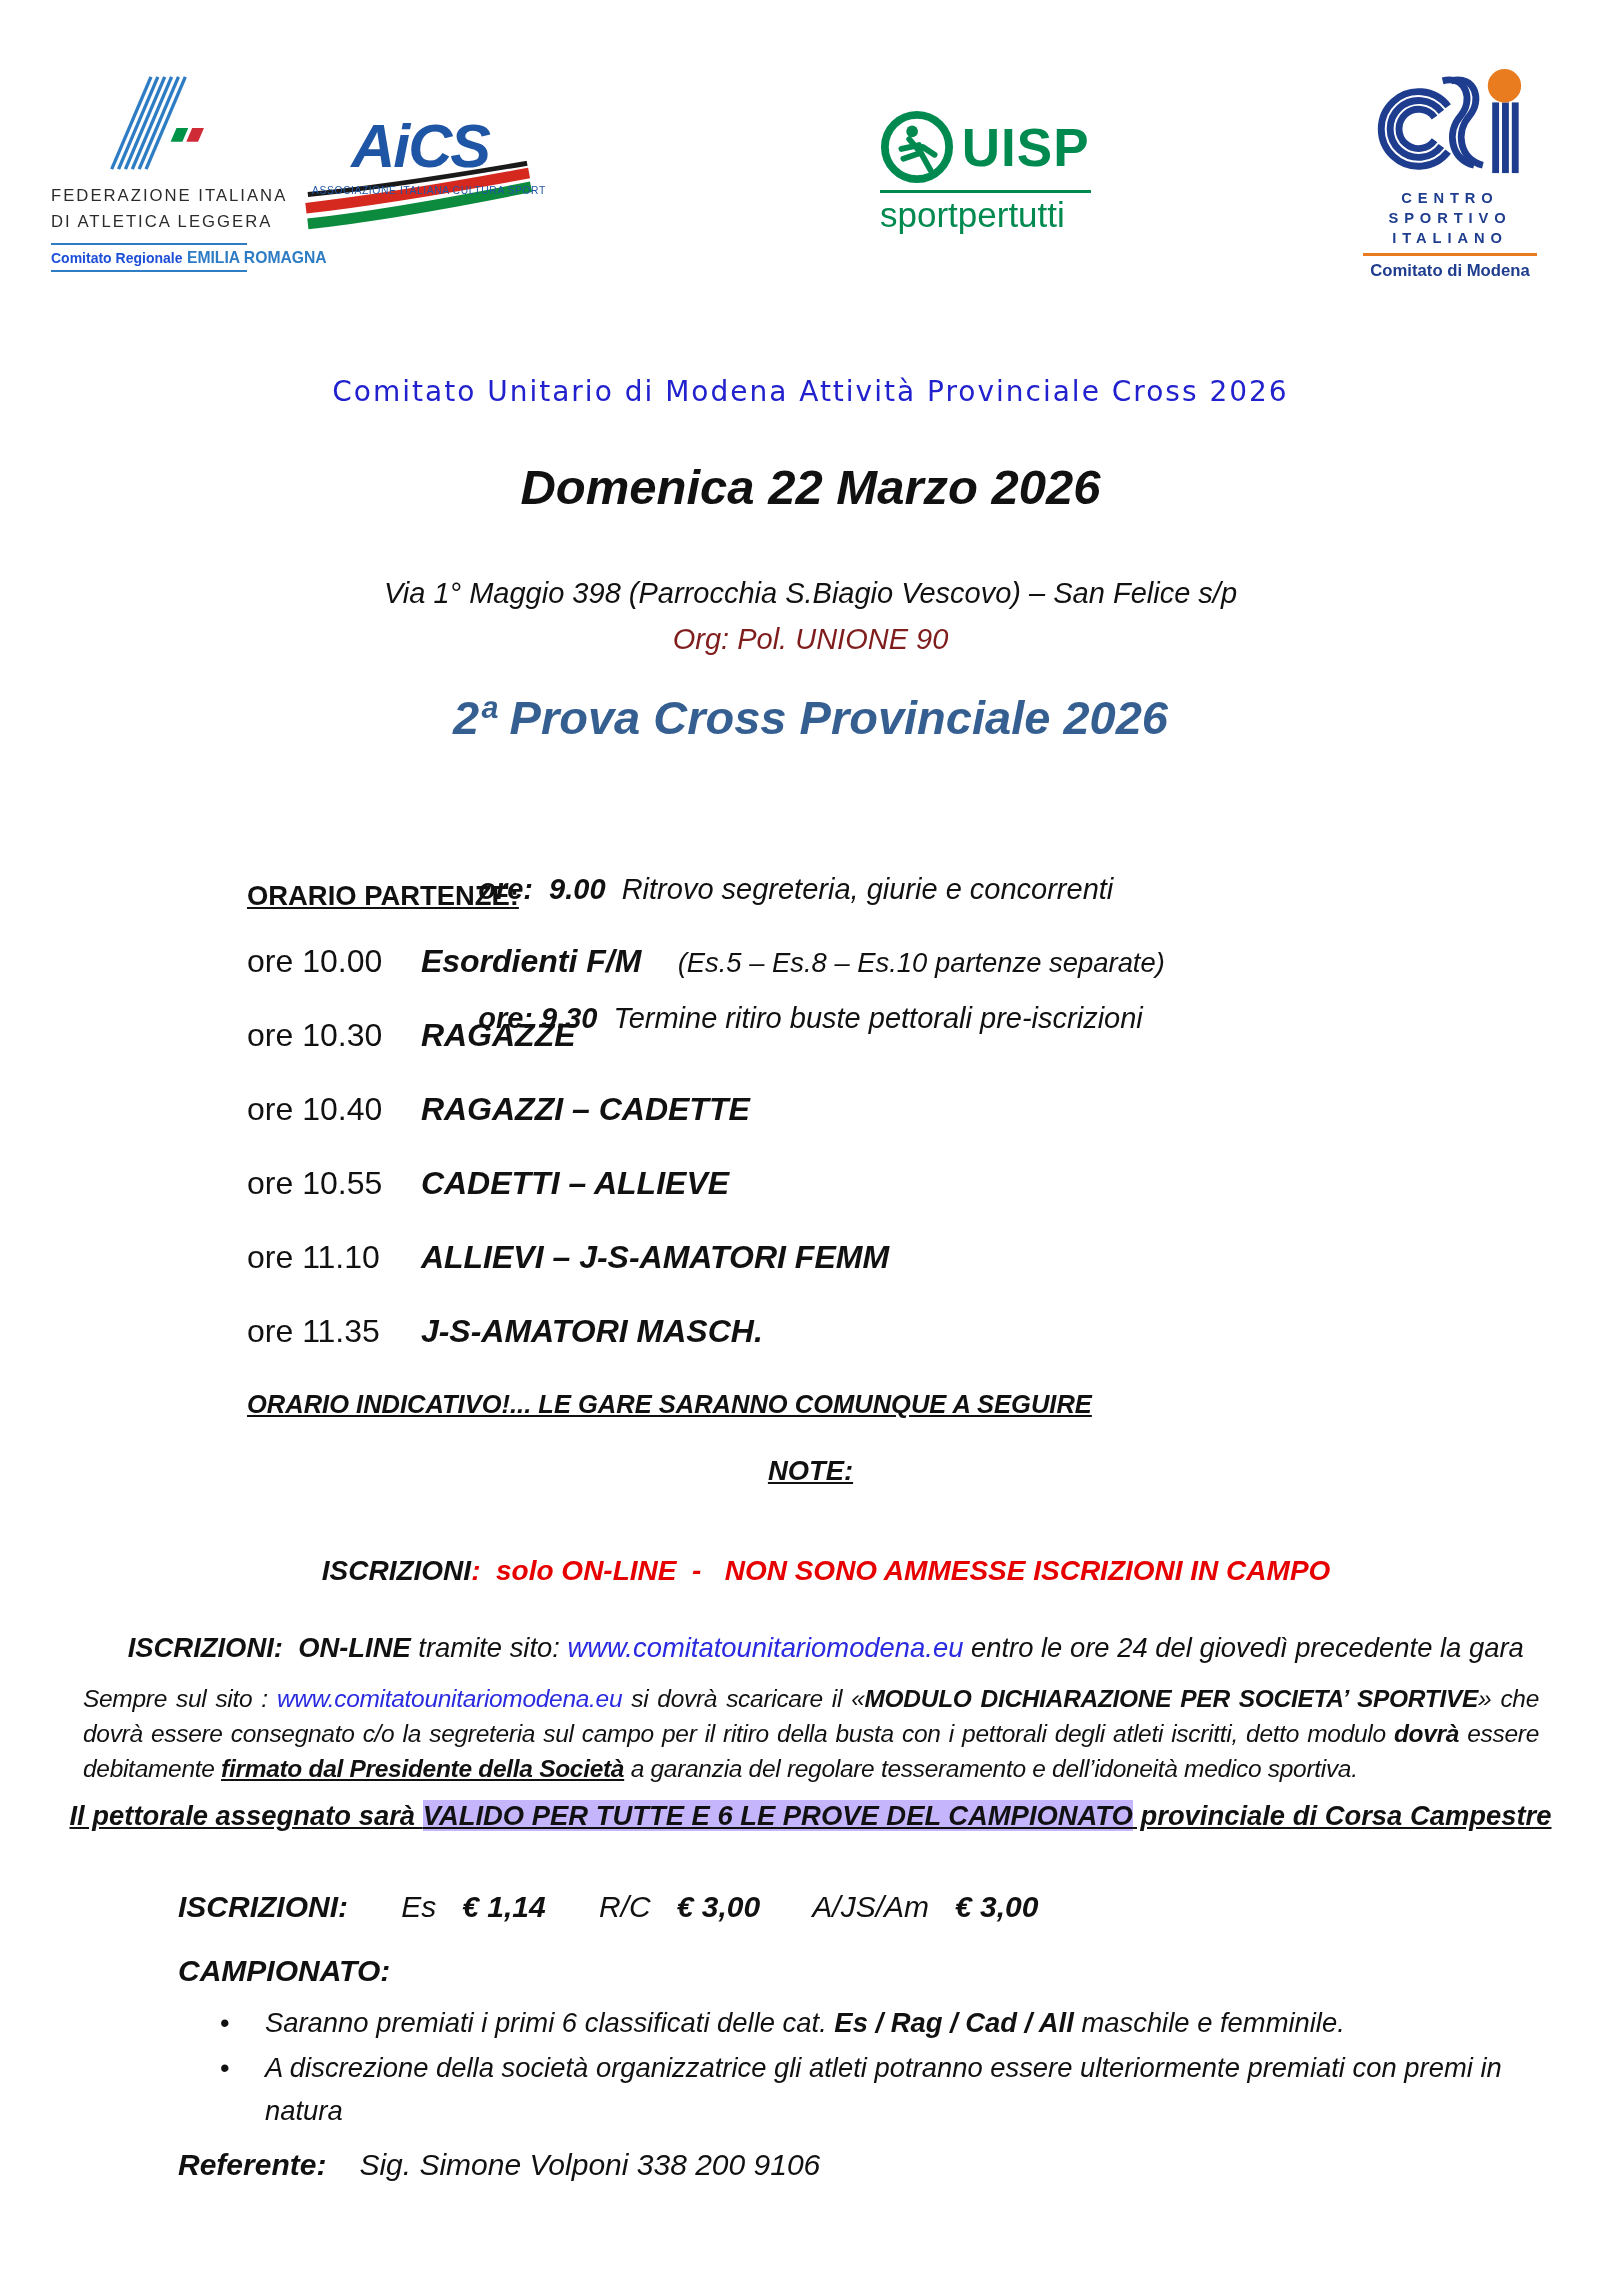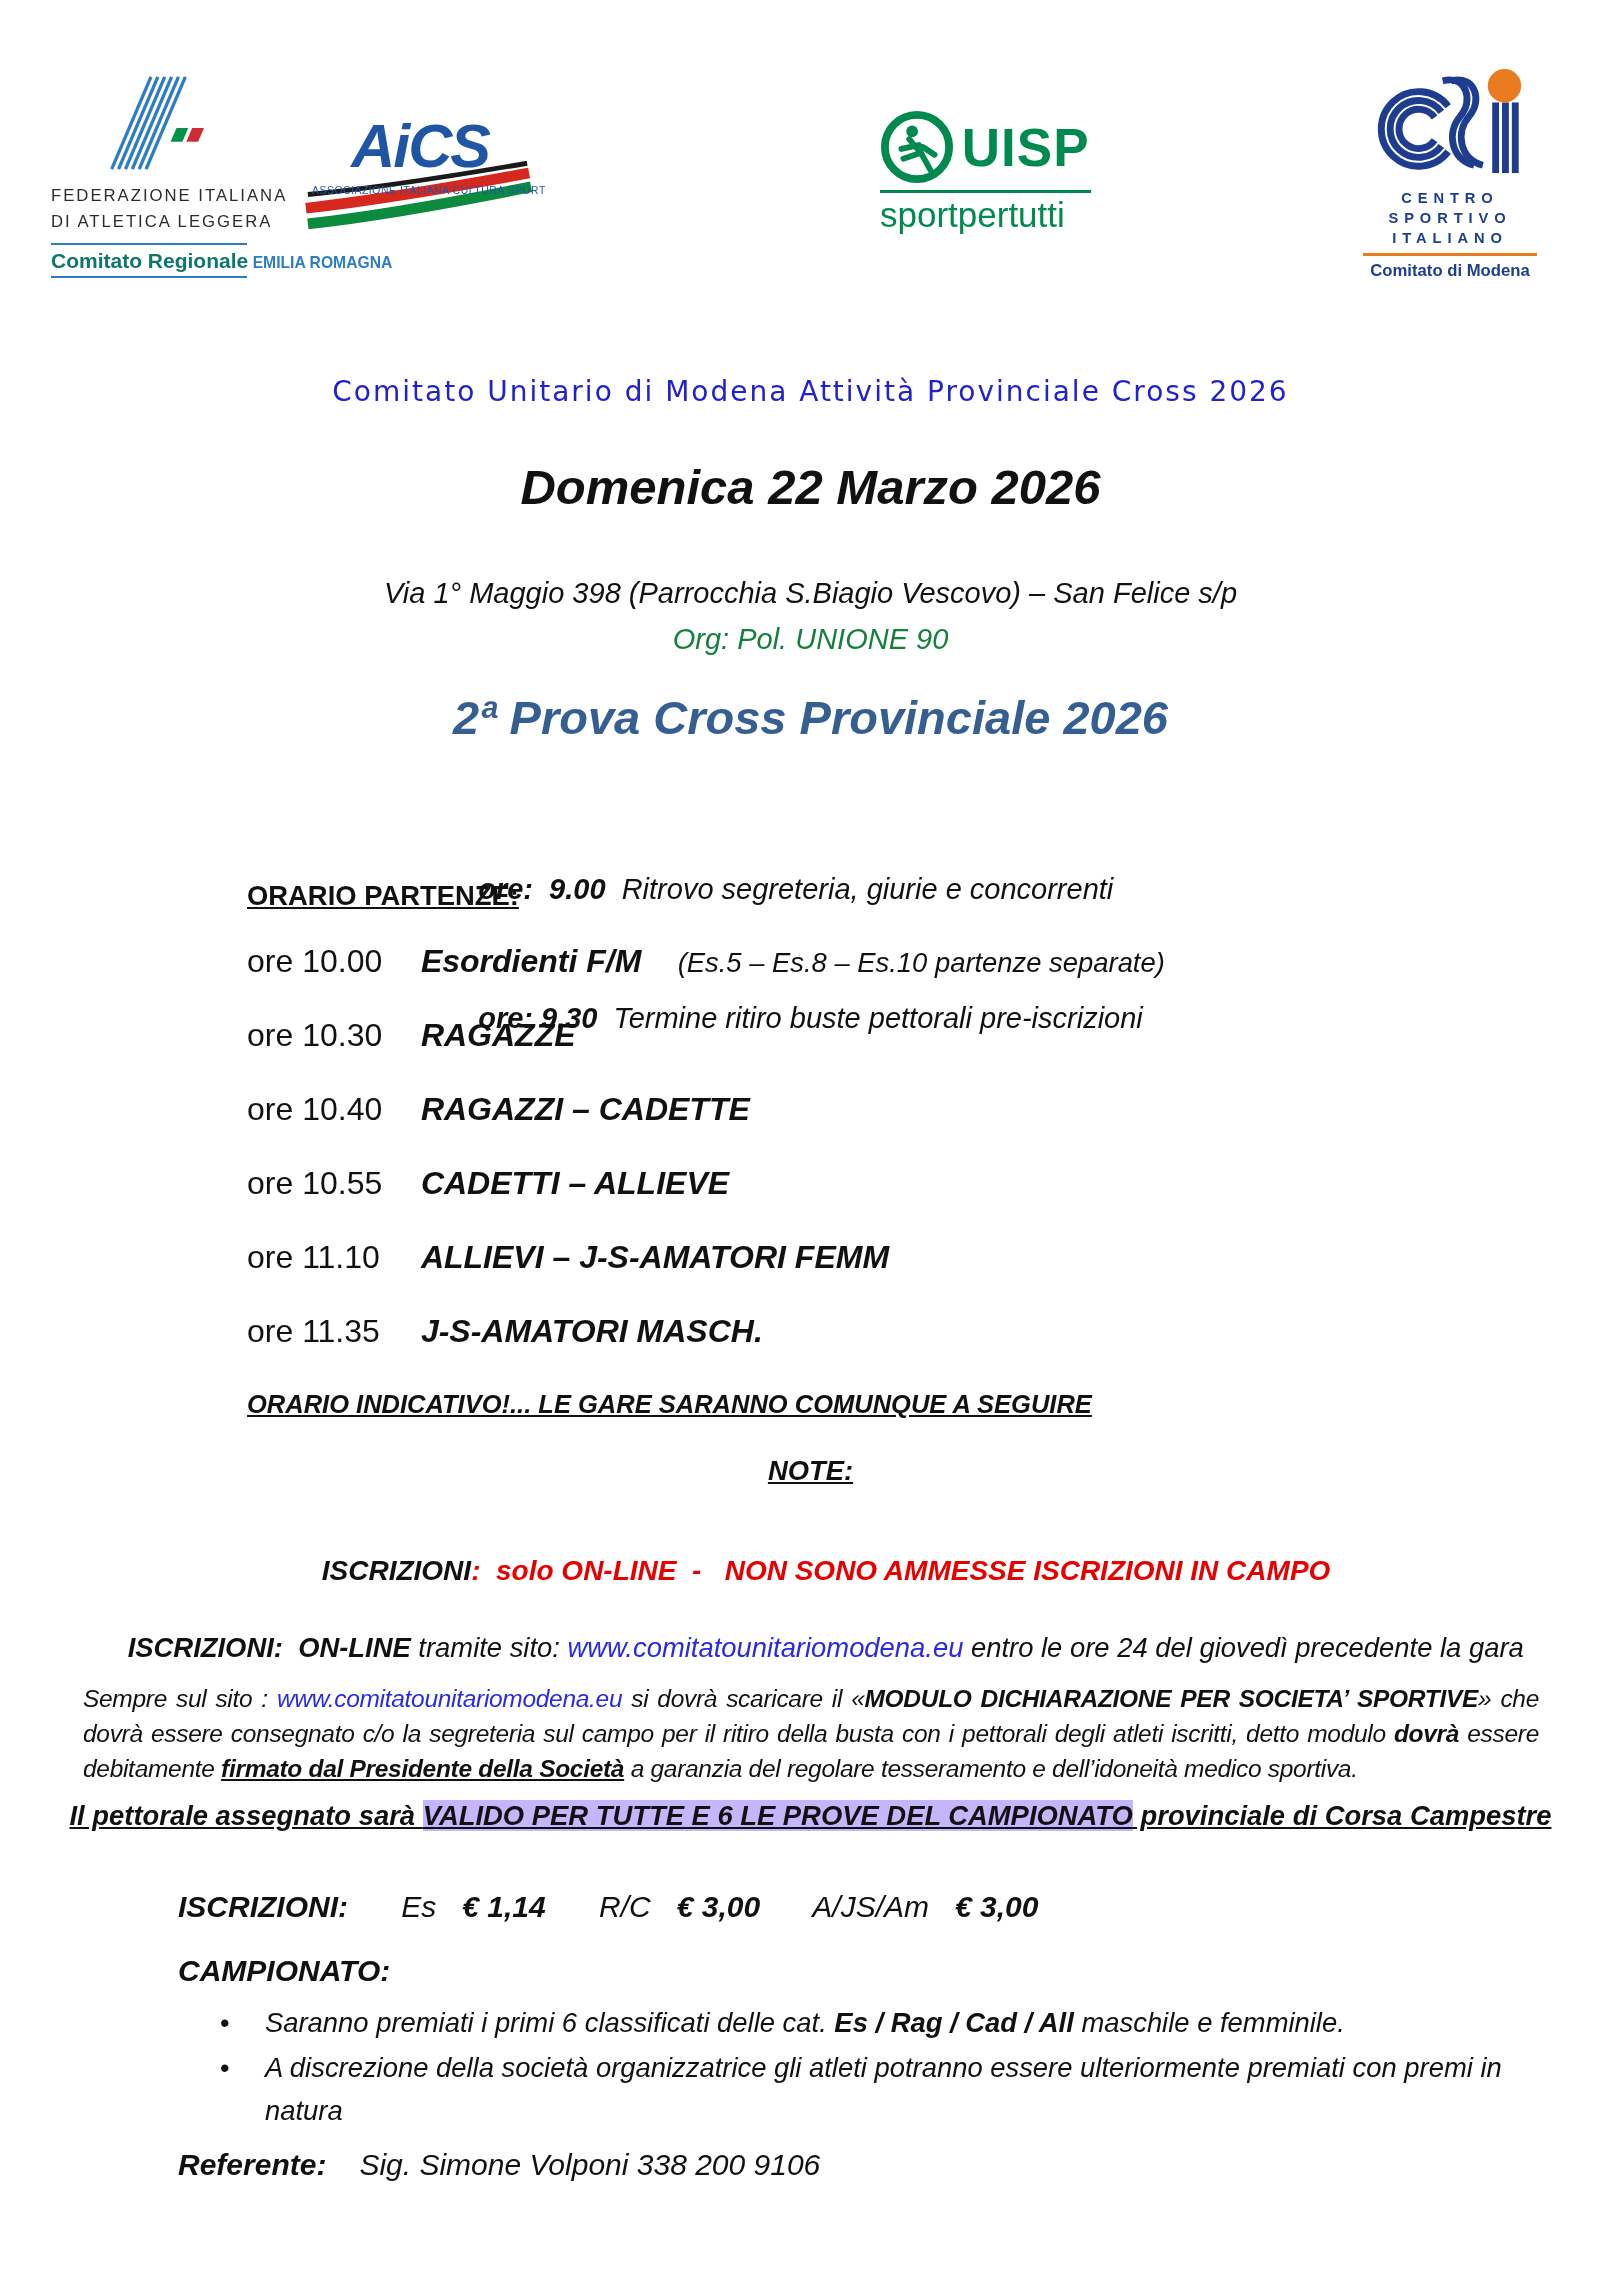"Comitato Regionale" .fidal-strip .blk { color: #0f766e -> #1d4ed8; font-size: 21px -> 14px }
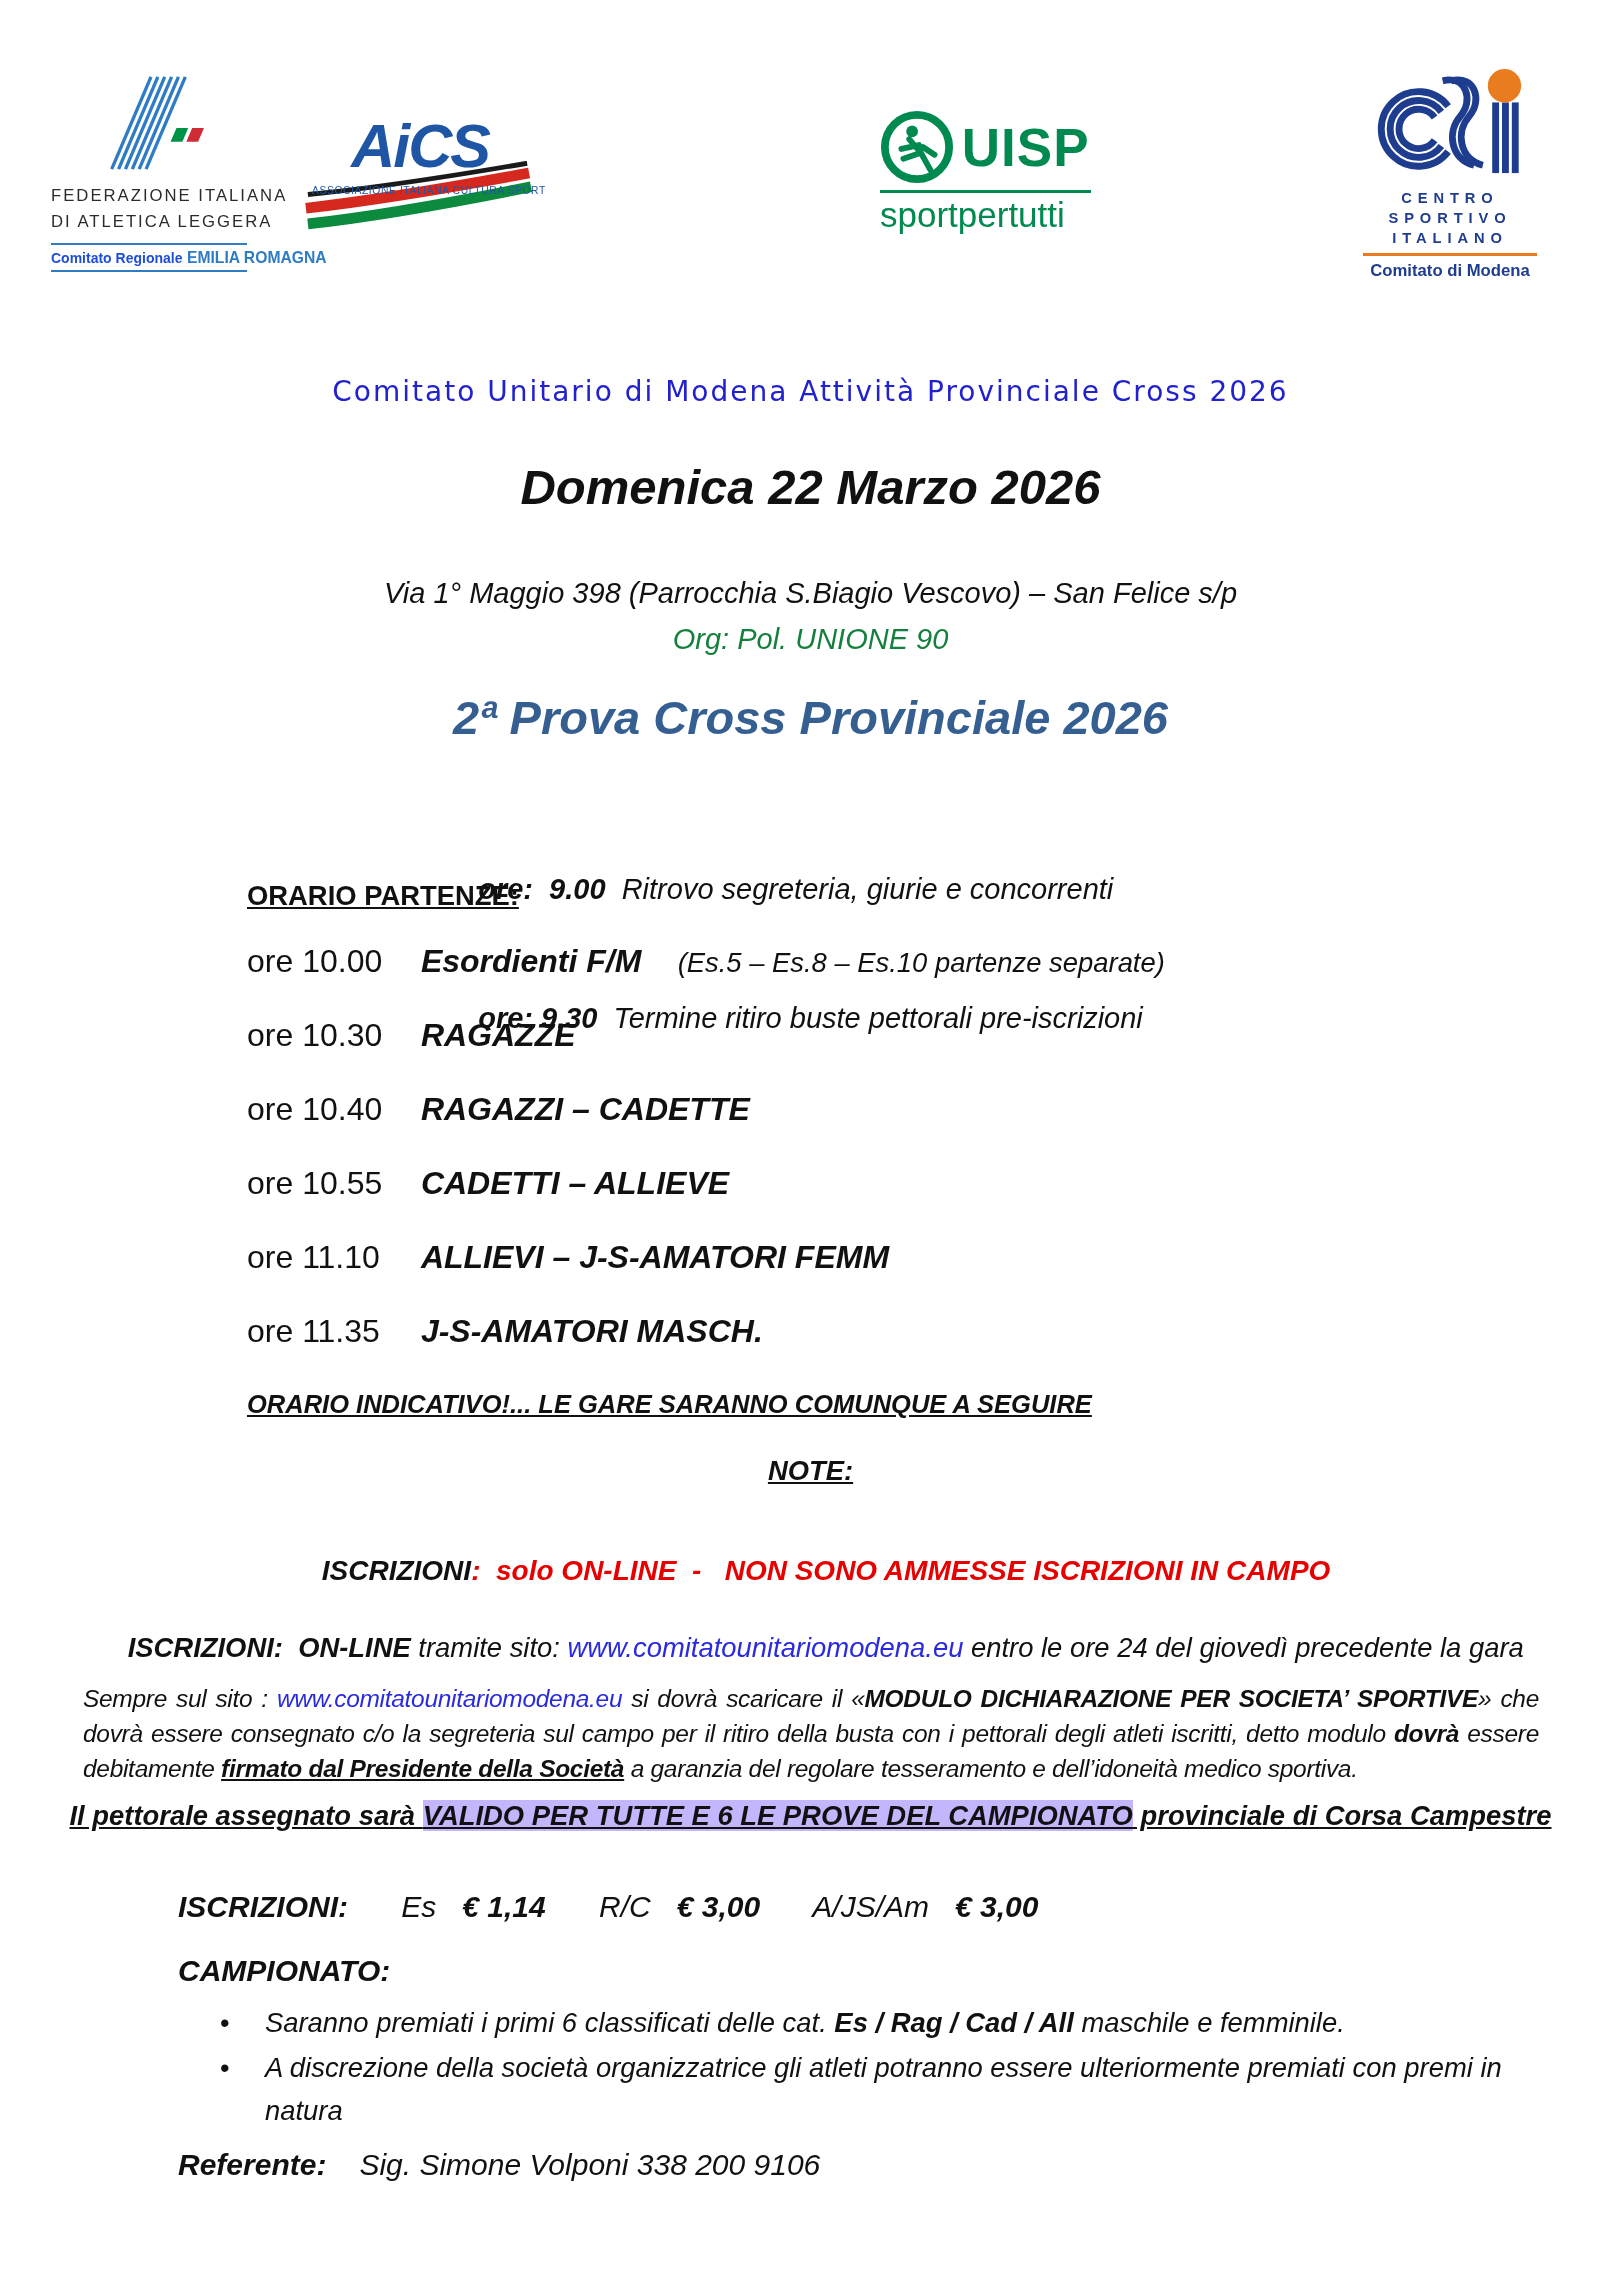"Org: Pol. UNIONE 90" .org-line { color: #15803d -> #7f1d1d }
